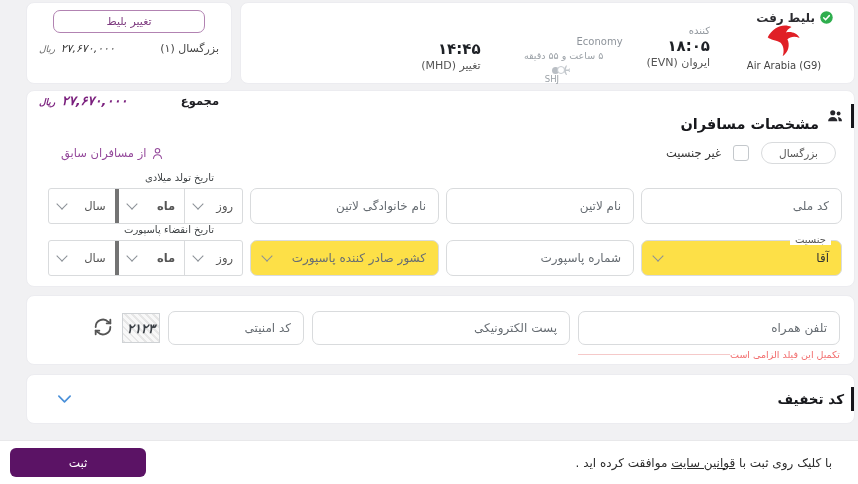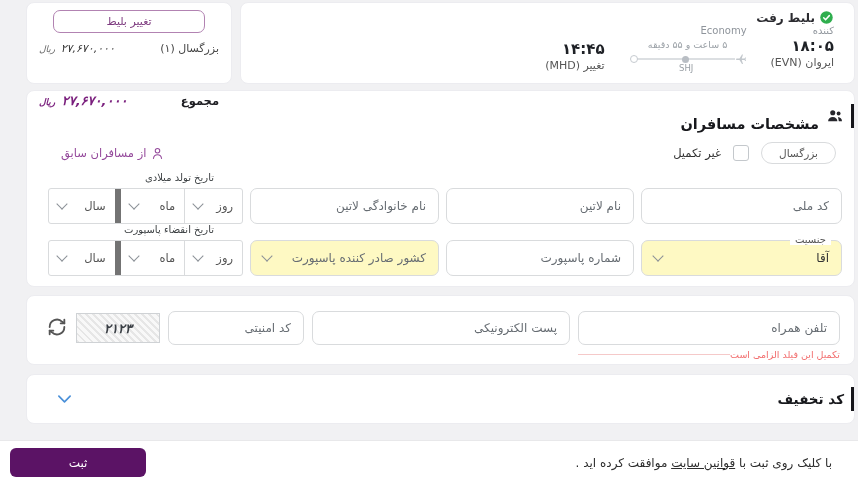"Economy" .mid-col { align-items: none -> center; margin-top: 0 -> 11px }
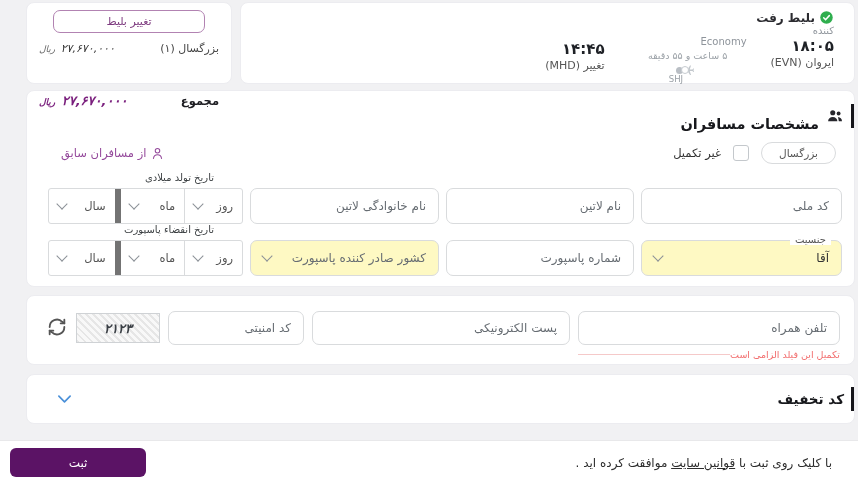"Air Arabia (G9)" div.airline { html: none -> <div> <svg> <path></path> </svg> <span>Air Arabia (G9)</span> </div> }
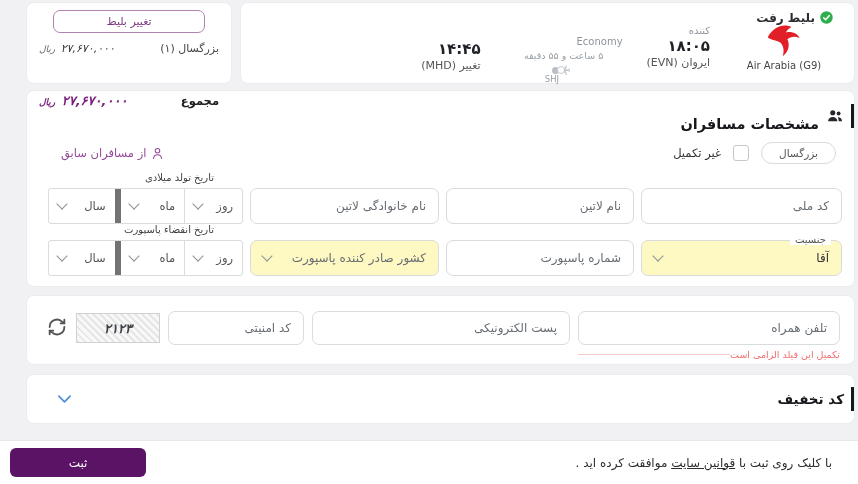"غیر تکمیل" span.chk-label { text: تکمیل -> جنسیت }
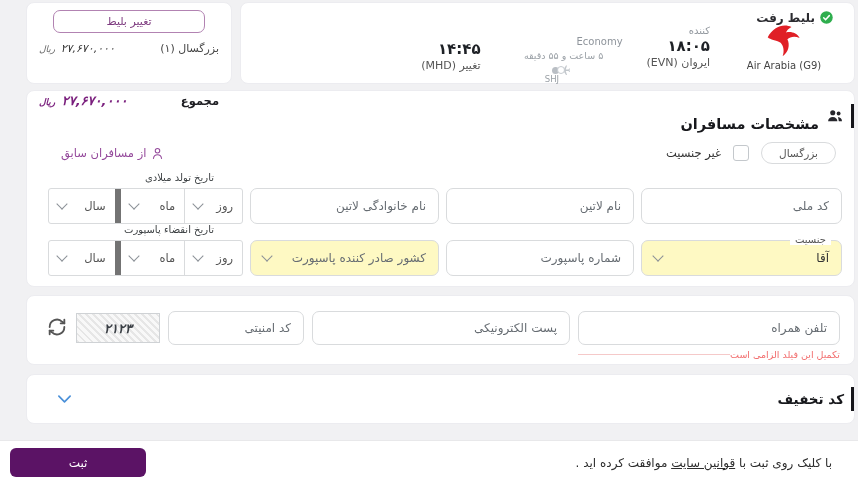"ماه" .dc-month { border-left: 6px solid #737373 -> 4px solid #737373; font-weight: none -> bold }
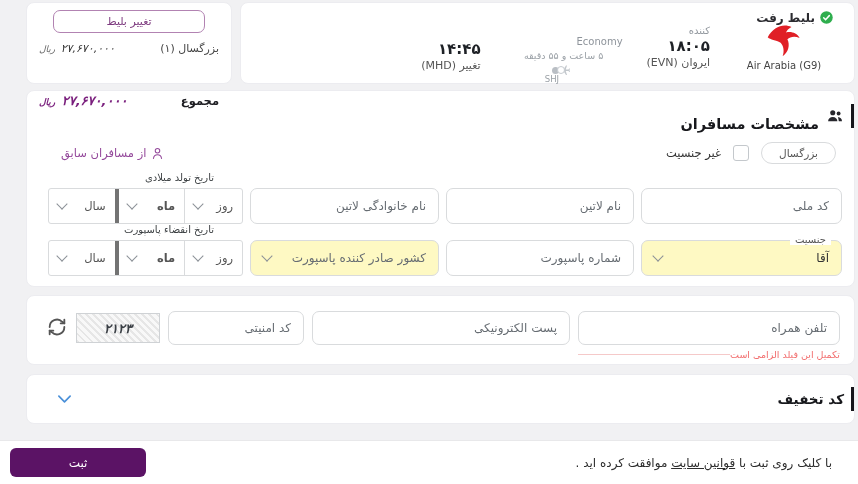"جنسیت" .select-box { background: #fef9c3 -> #fde047 }
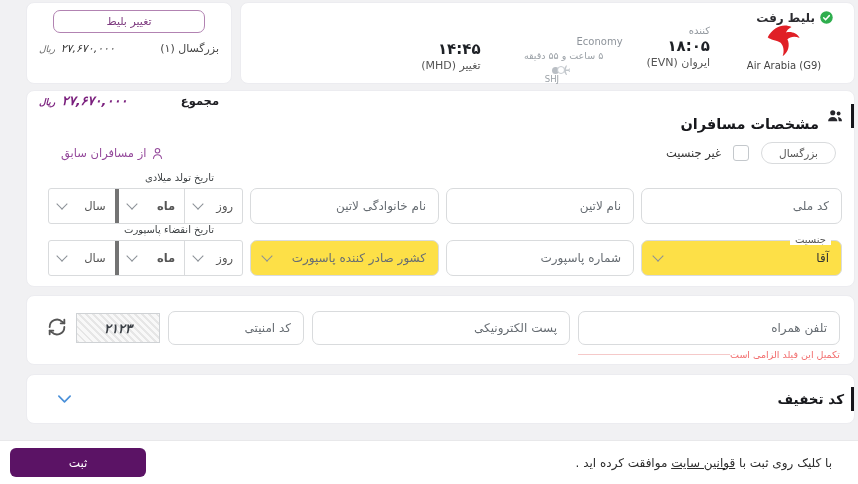"۲۱۲۳" .captcha-box { width: 84px -> 38px }
